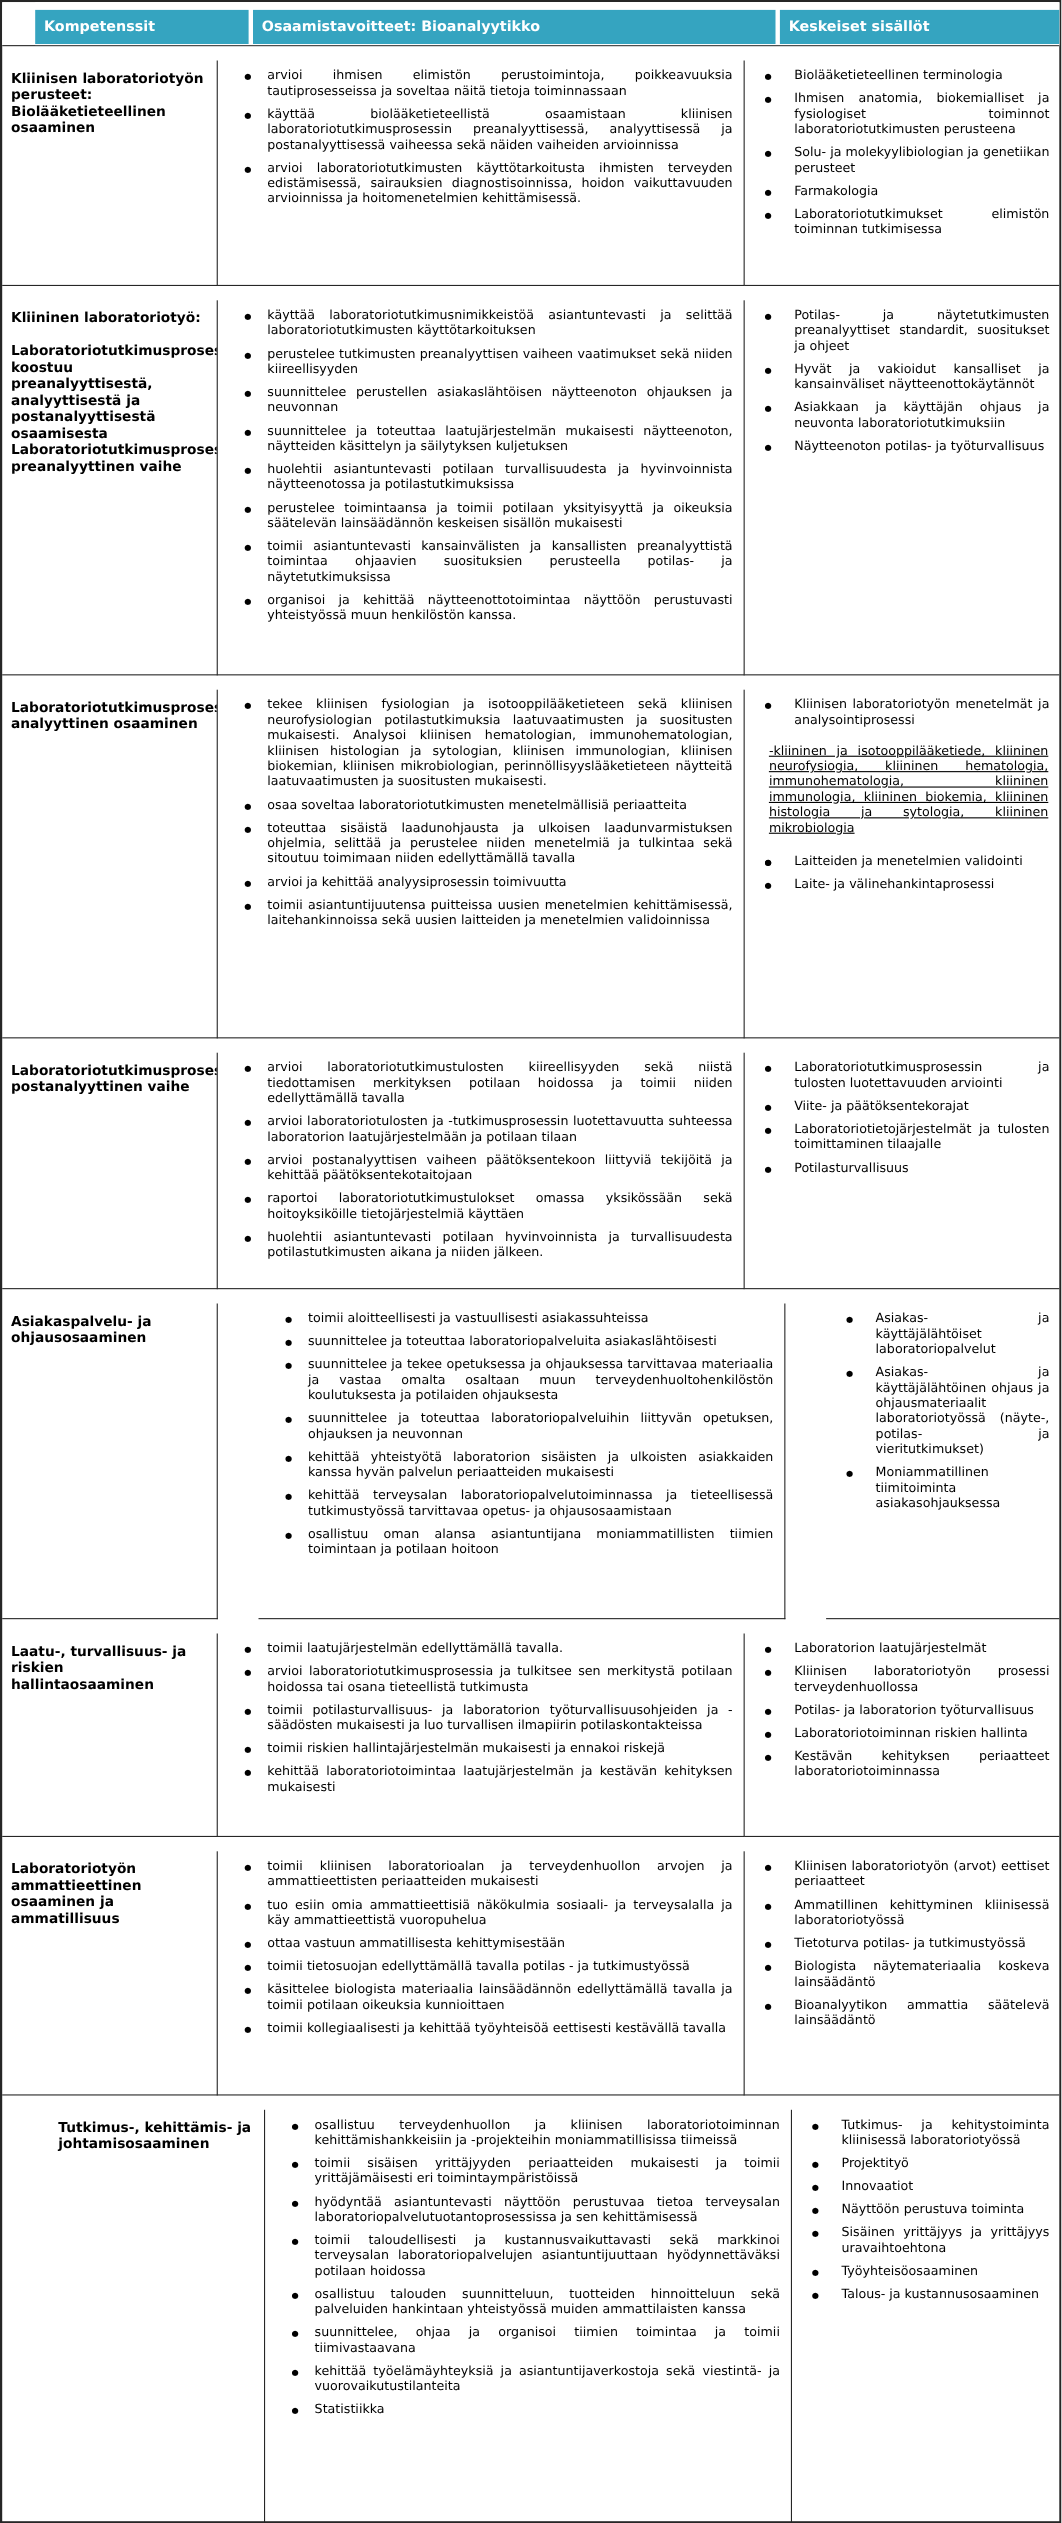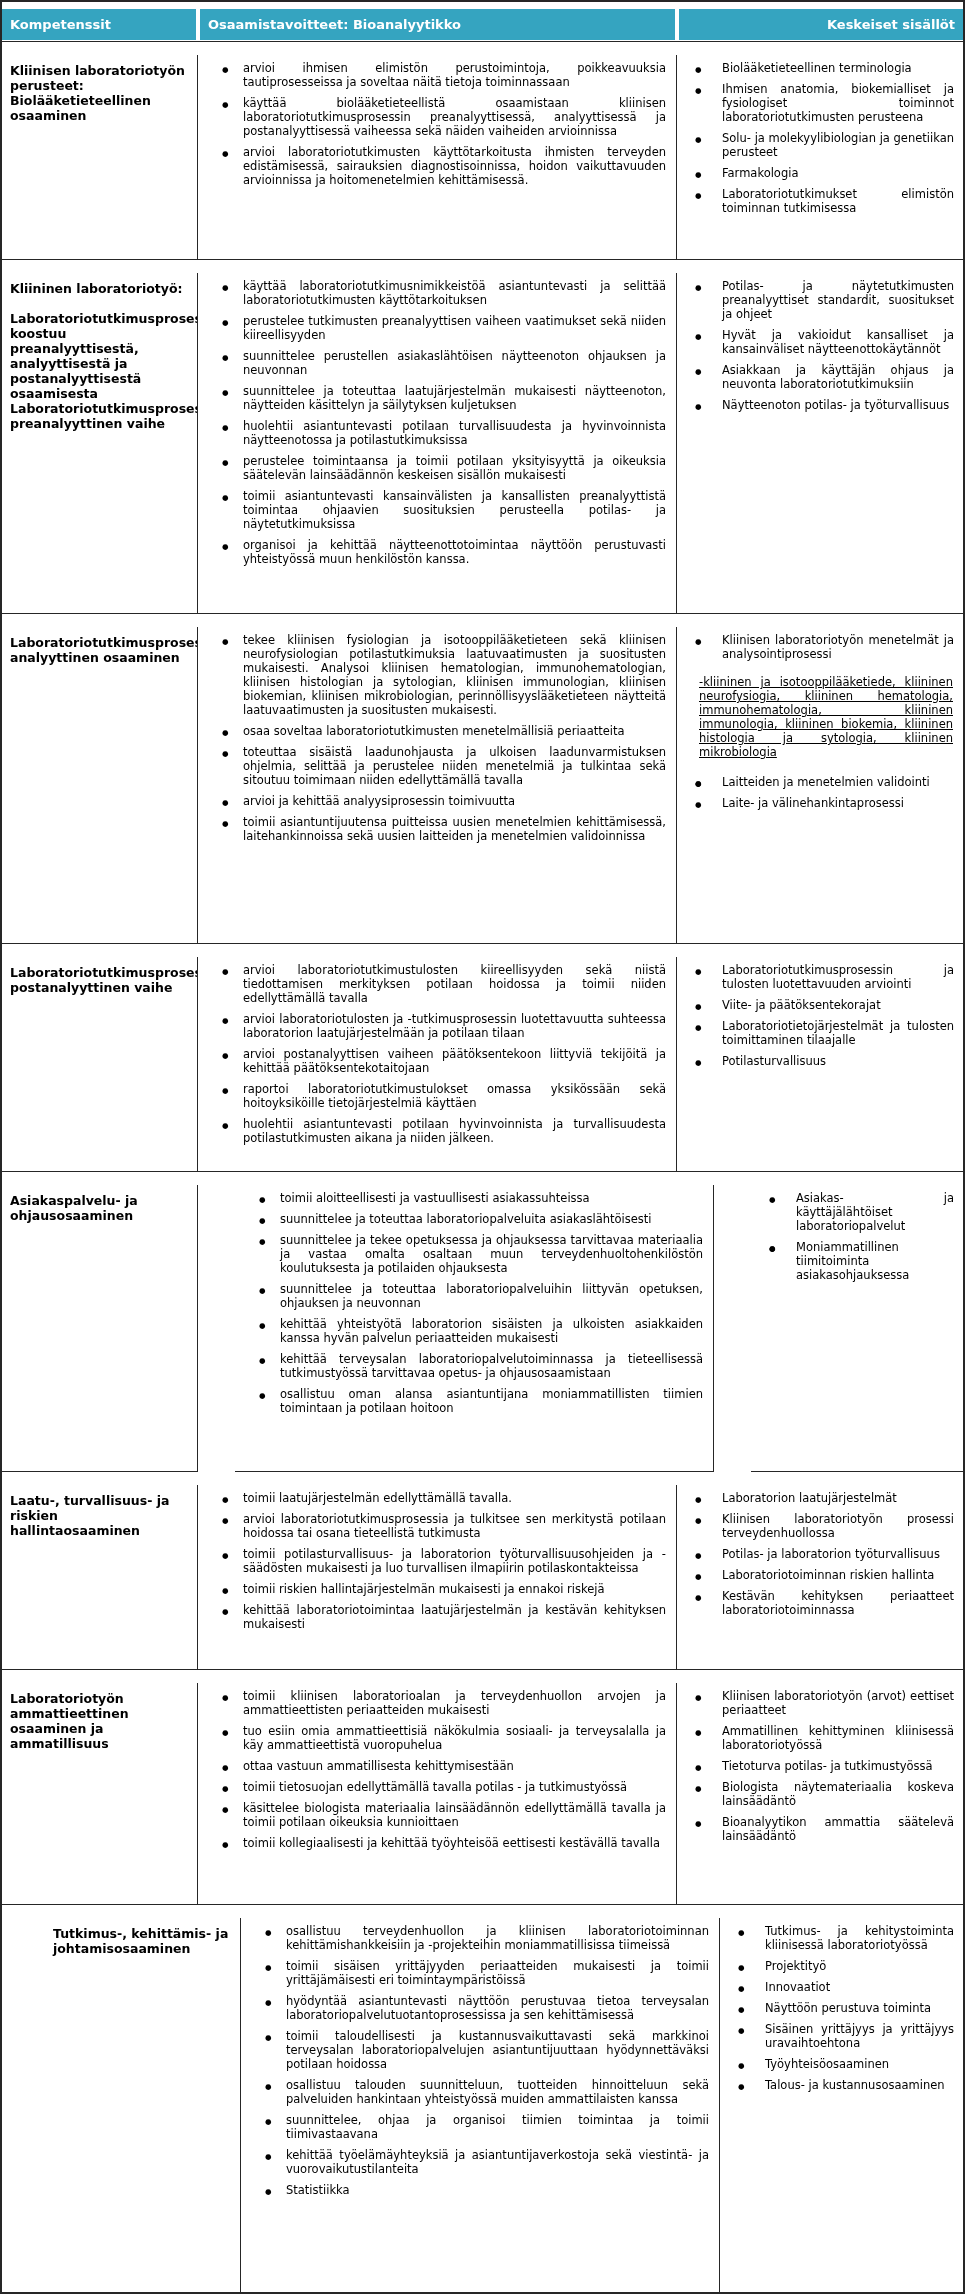"Kompetenssit" .thr { padding-left: none -> 30px }
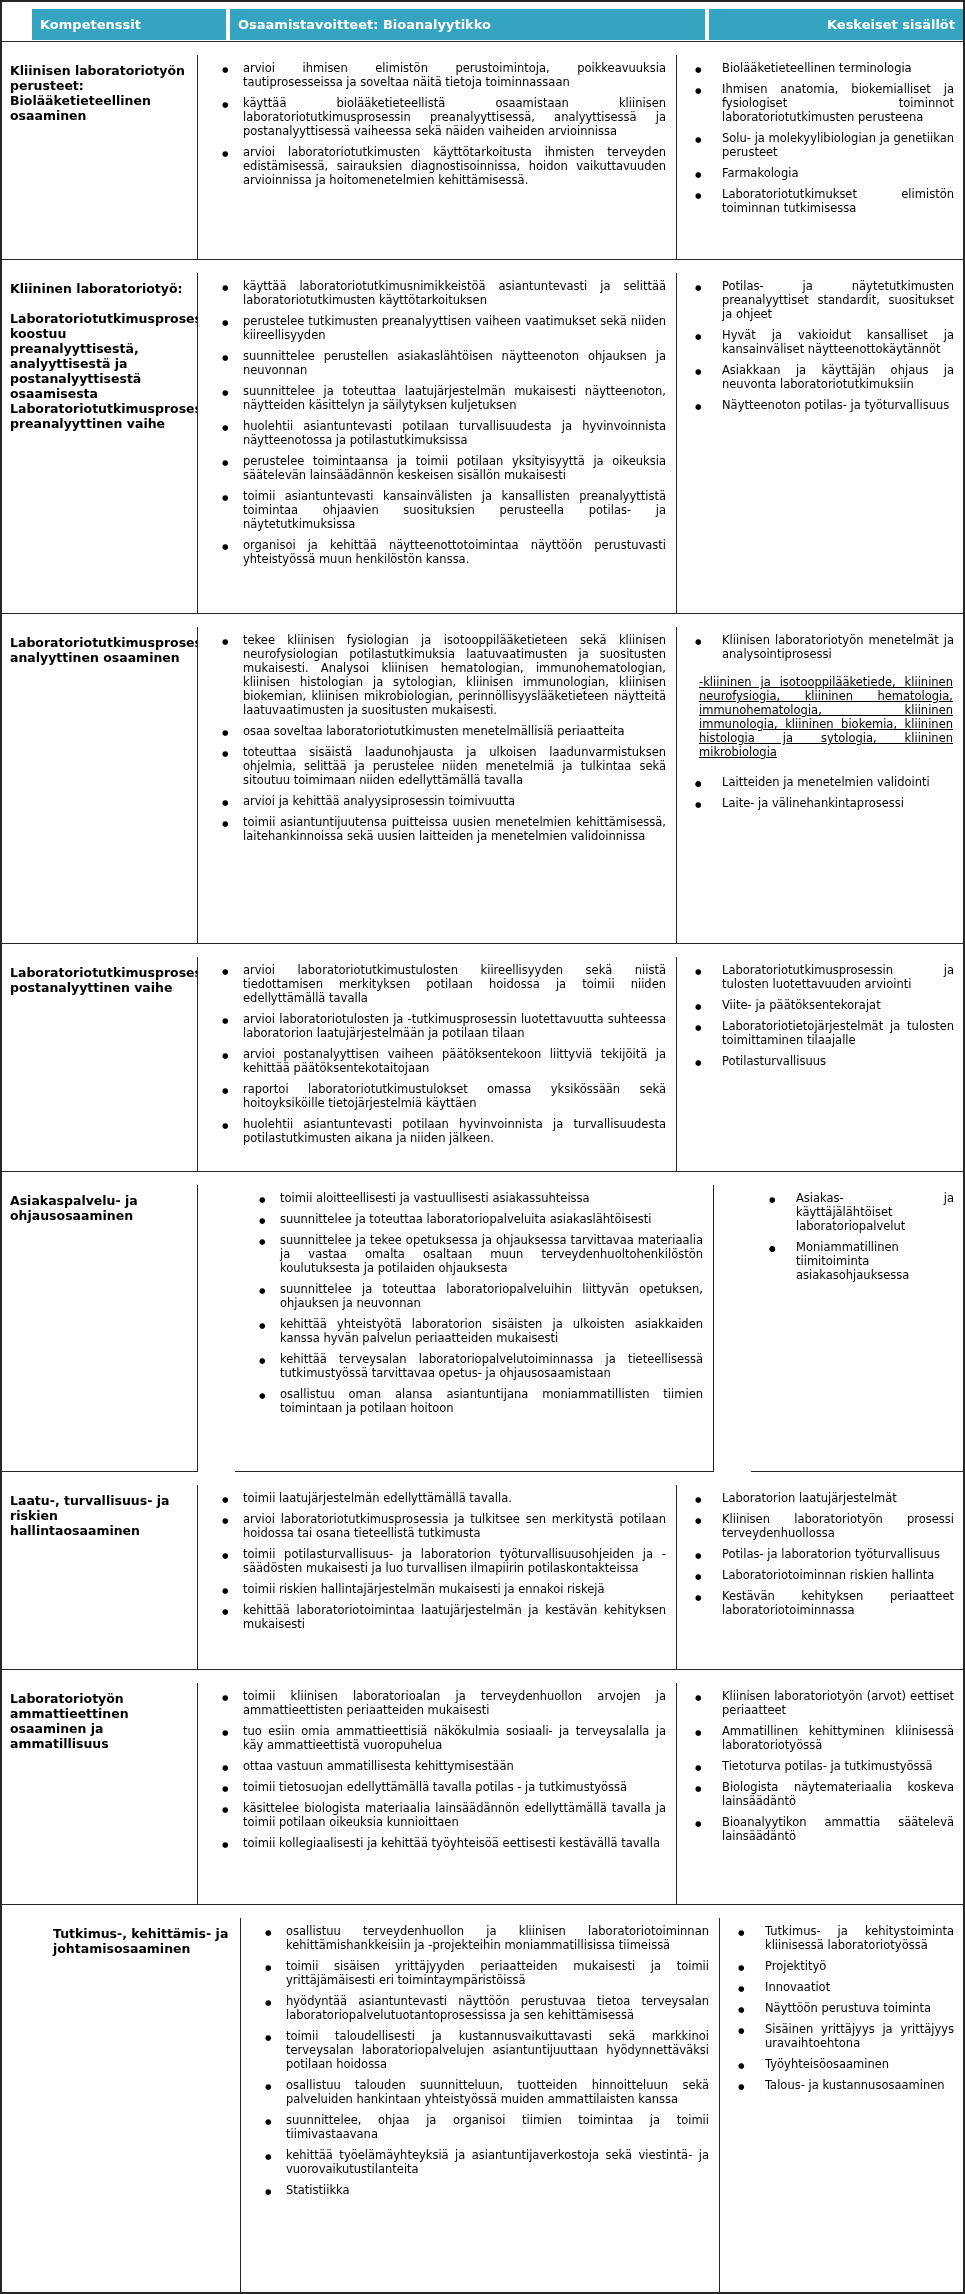"Keskeiset sisällöt" .th:last-child { text-align: right -> none }
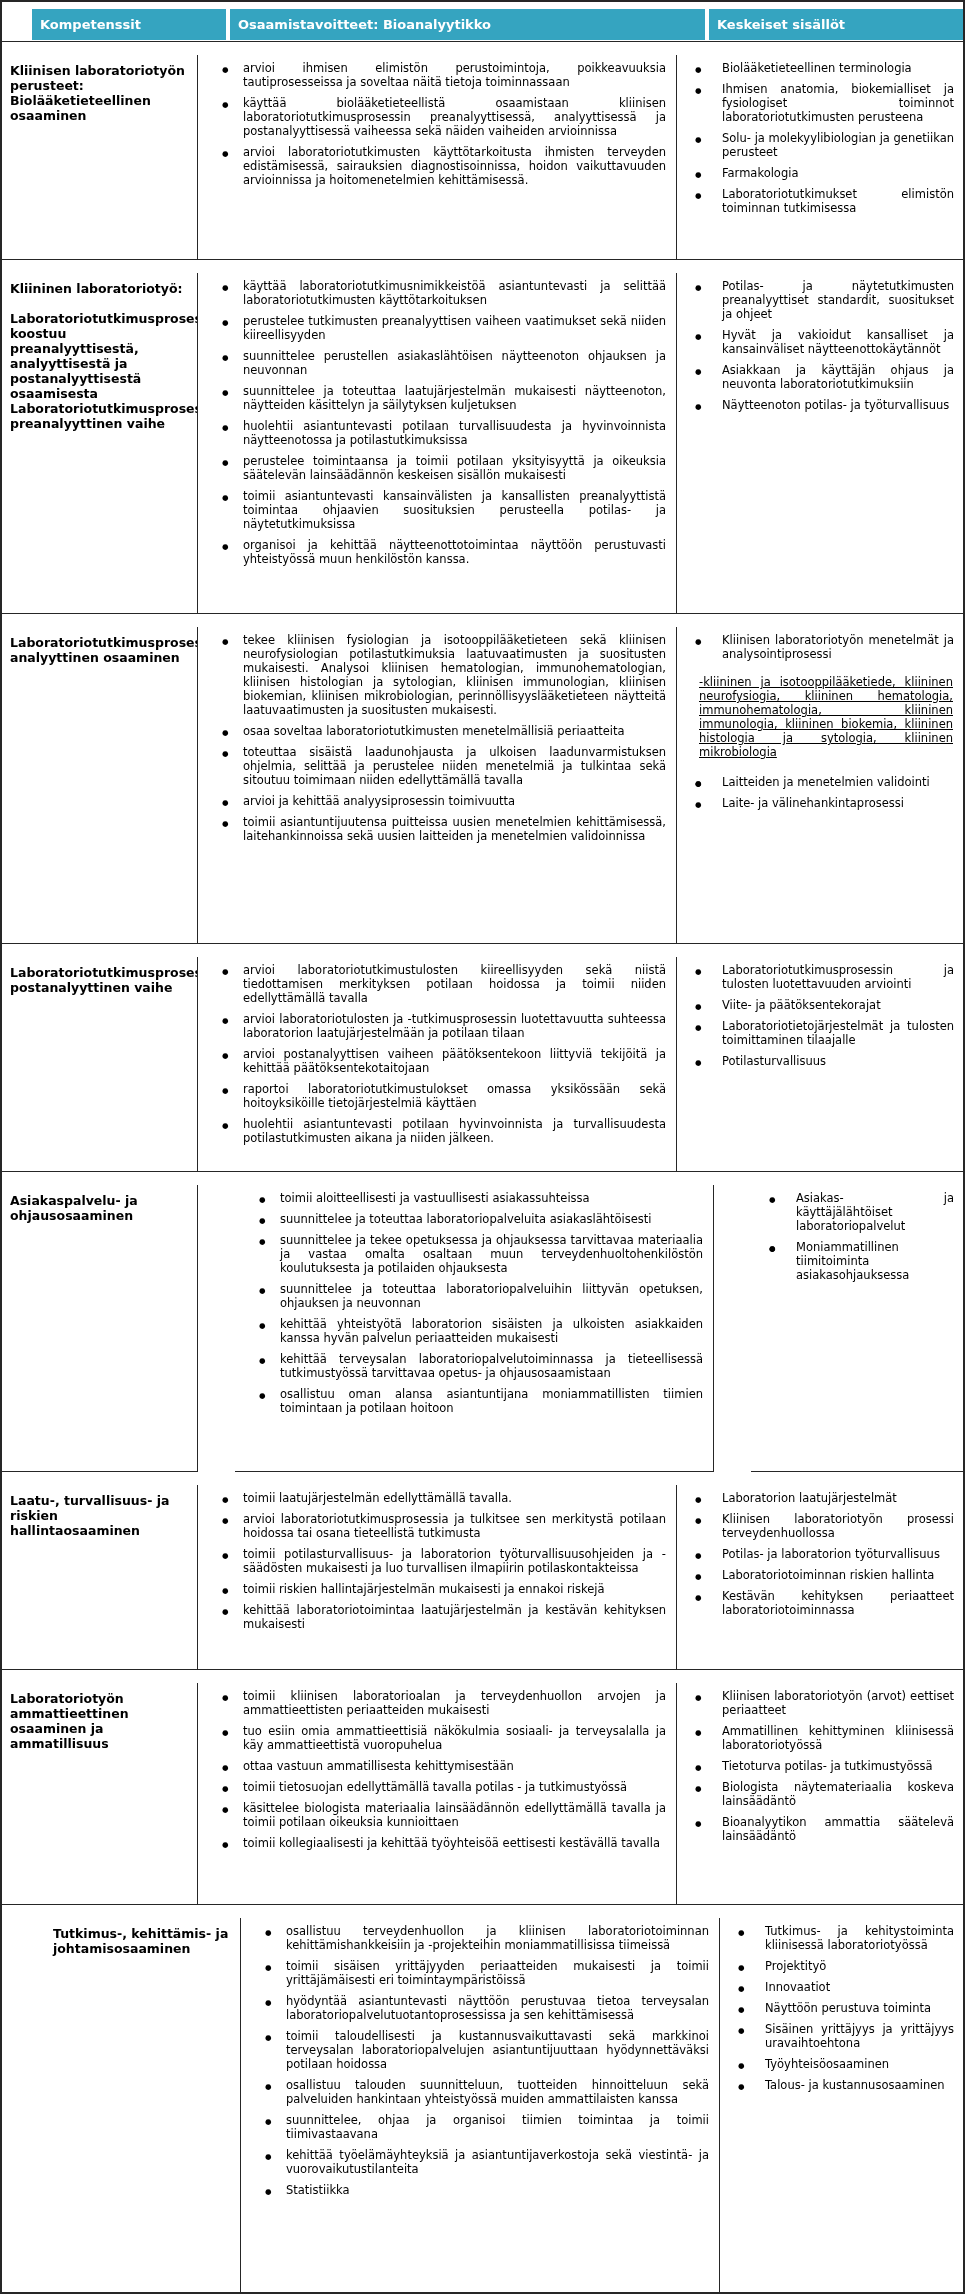"Asiakas- ja käyttäjälähtöinen ohjaus ja" span.txt { html: none -> <span>Asiakas- ja käyttäjälähtöinen ohjaus ja ohjausmateriaalit laboratoriotyössä (näyte-, potilas- ja vieritutkimukset)</span> }
